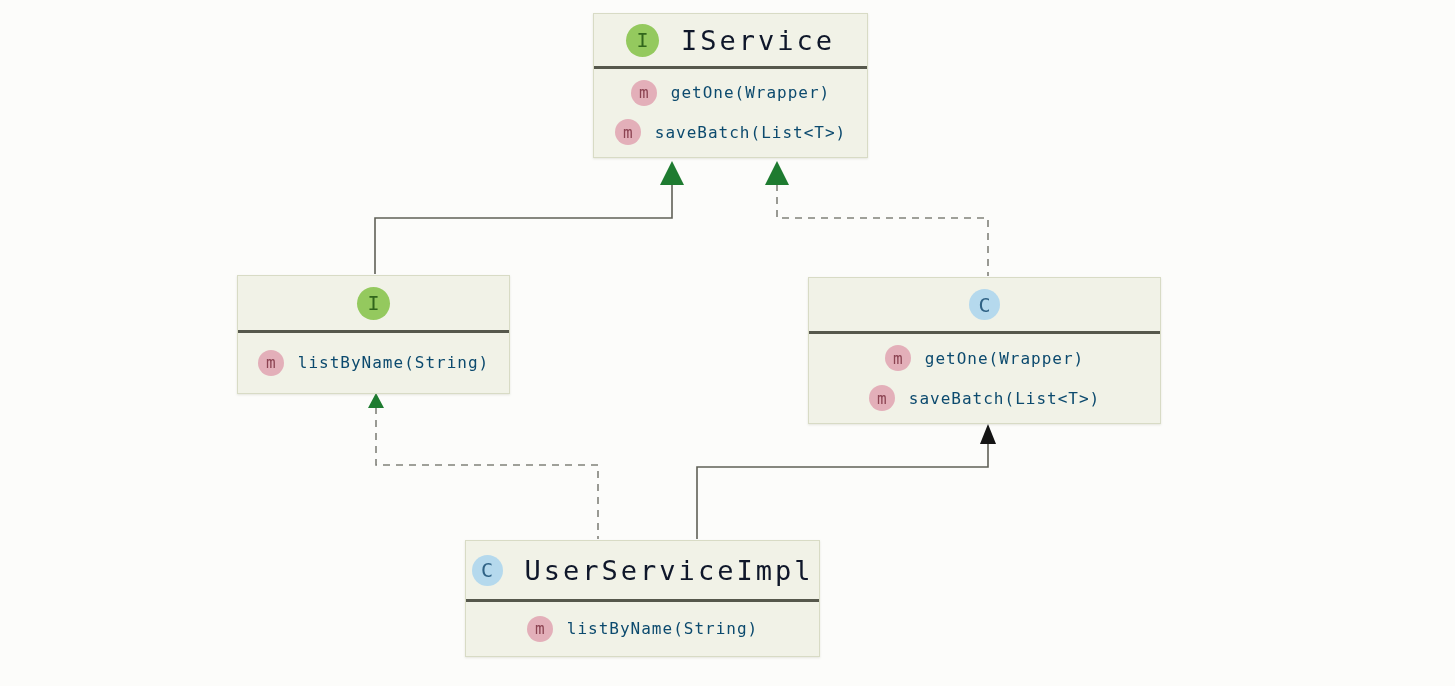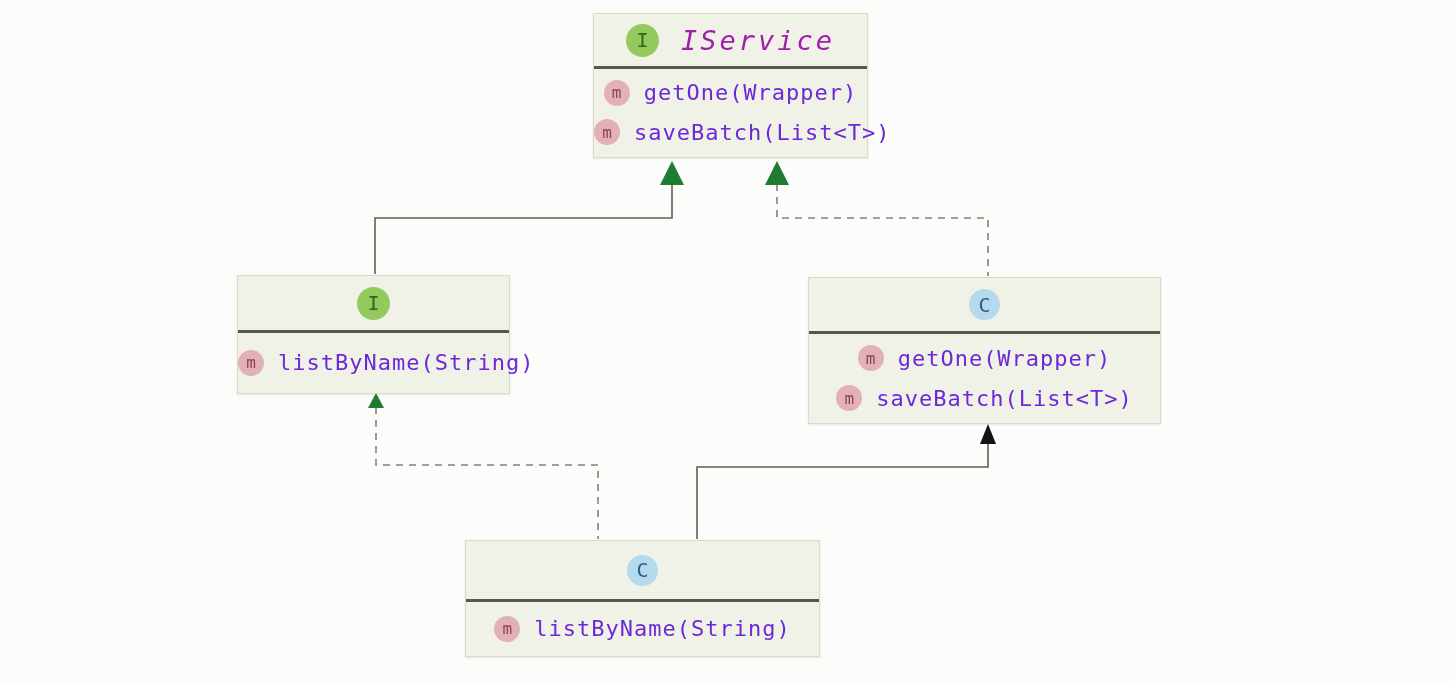"IService" .node-title { color: #a21caf -> #0f172a; font-style: italic -> none }
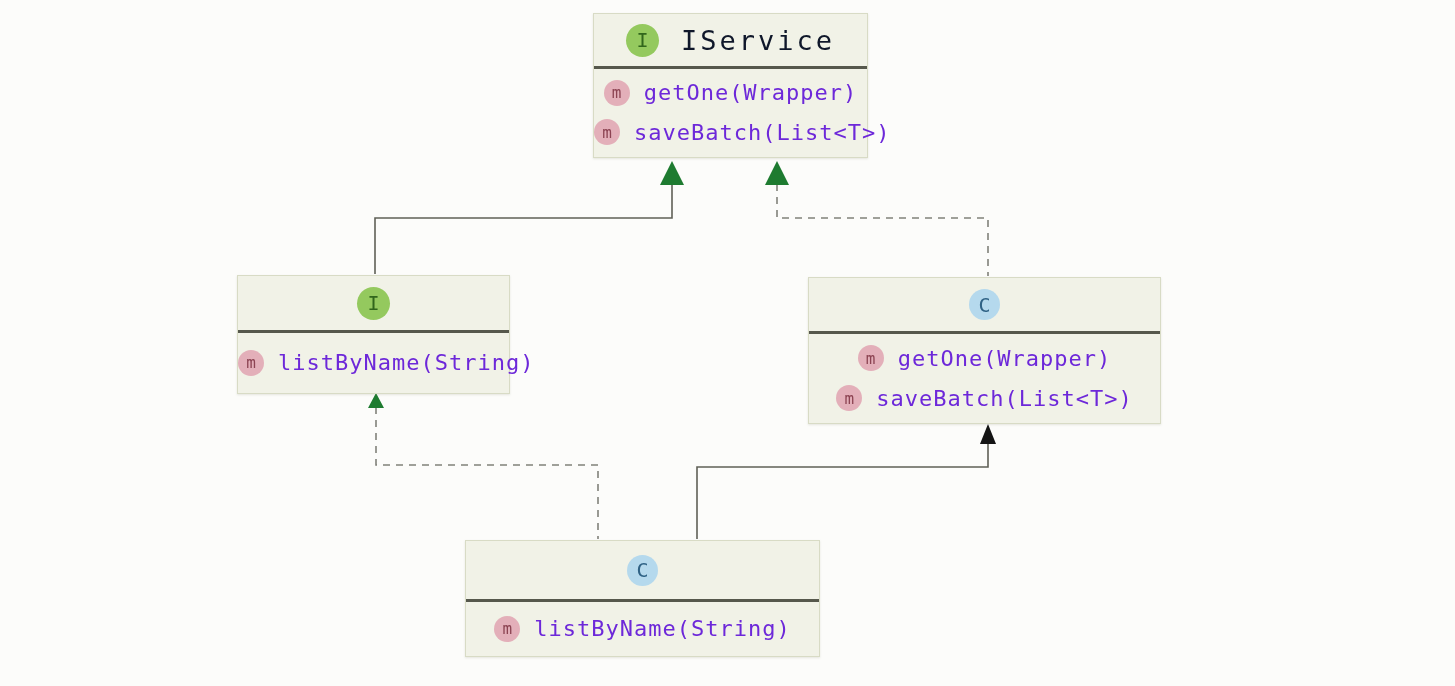"getOne(Wrapper)" .method-sig { color: #6d28d9 -> #0c4a6e; font-size: 22px -> 16px }
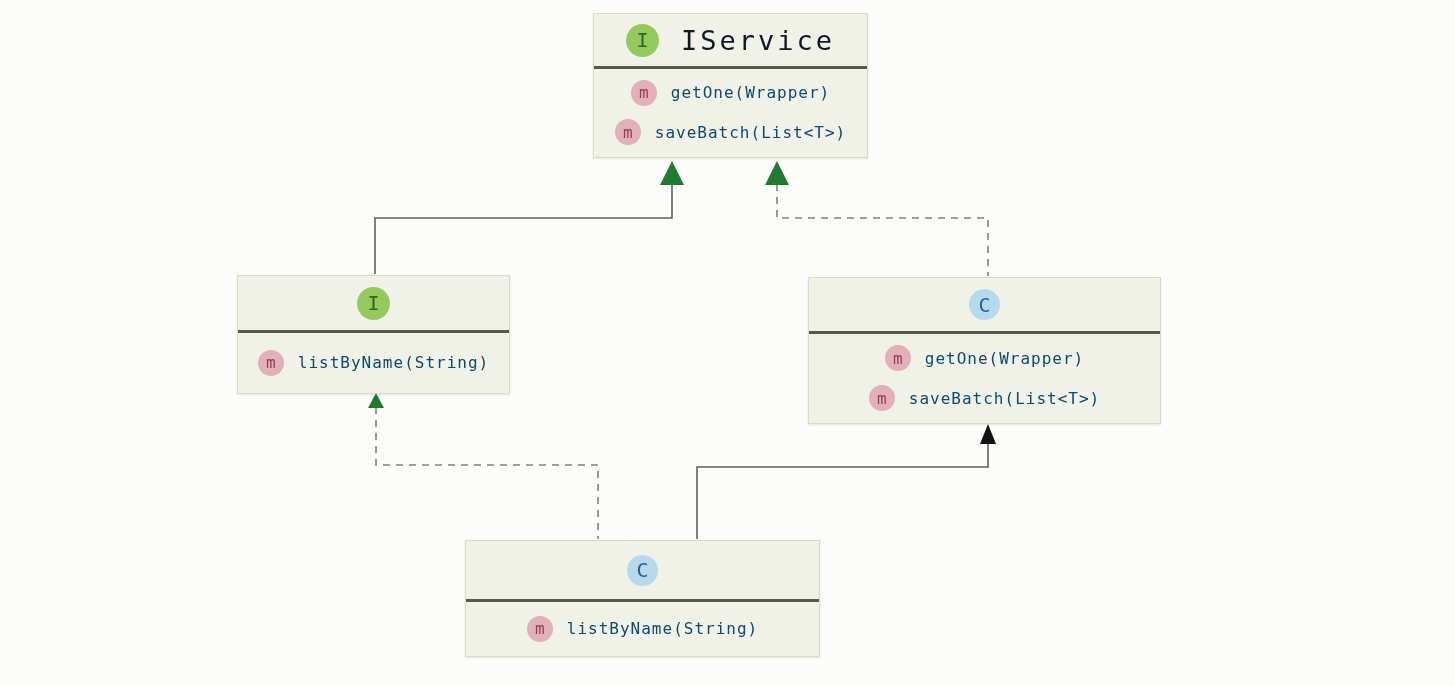"UserServiceImpl" span.node-title { html: none -> <span>UserServiceImpl</span> }
